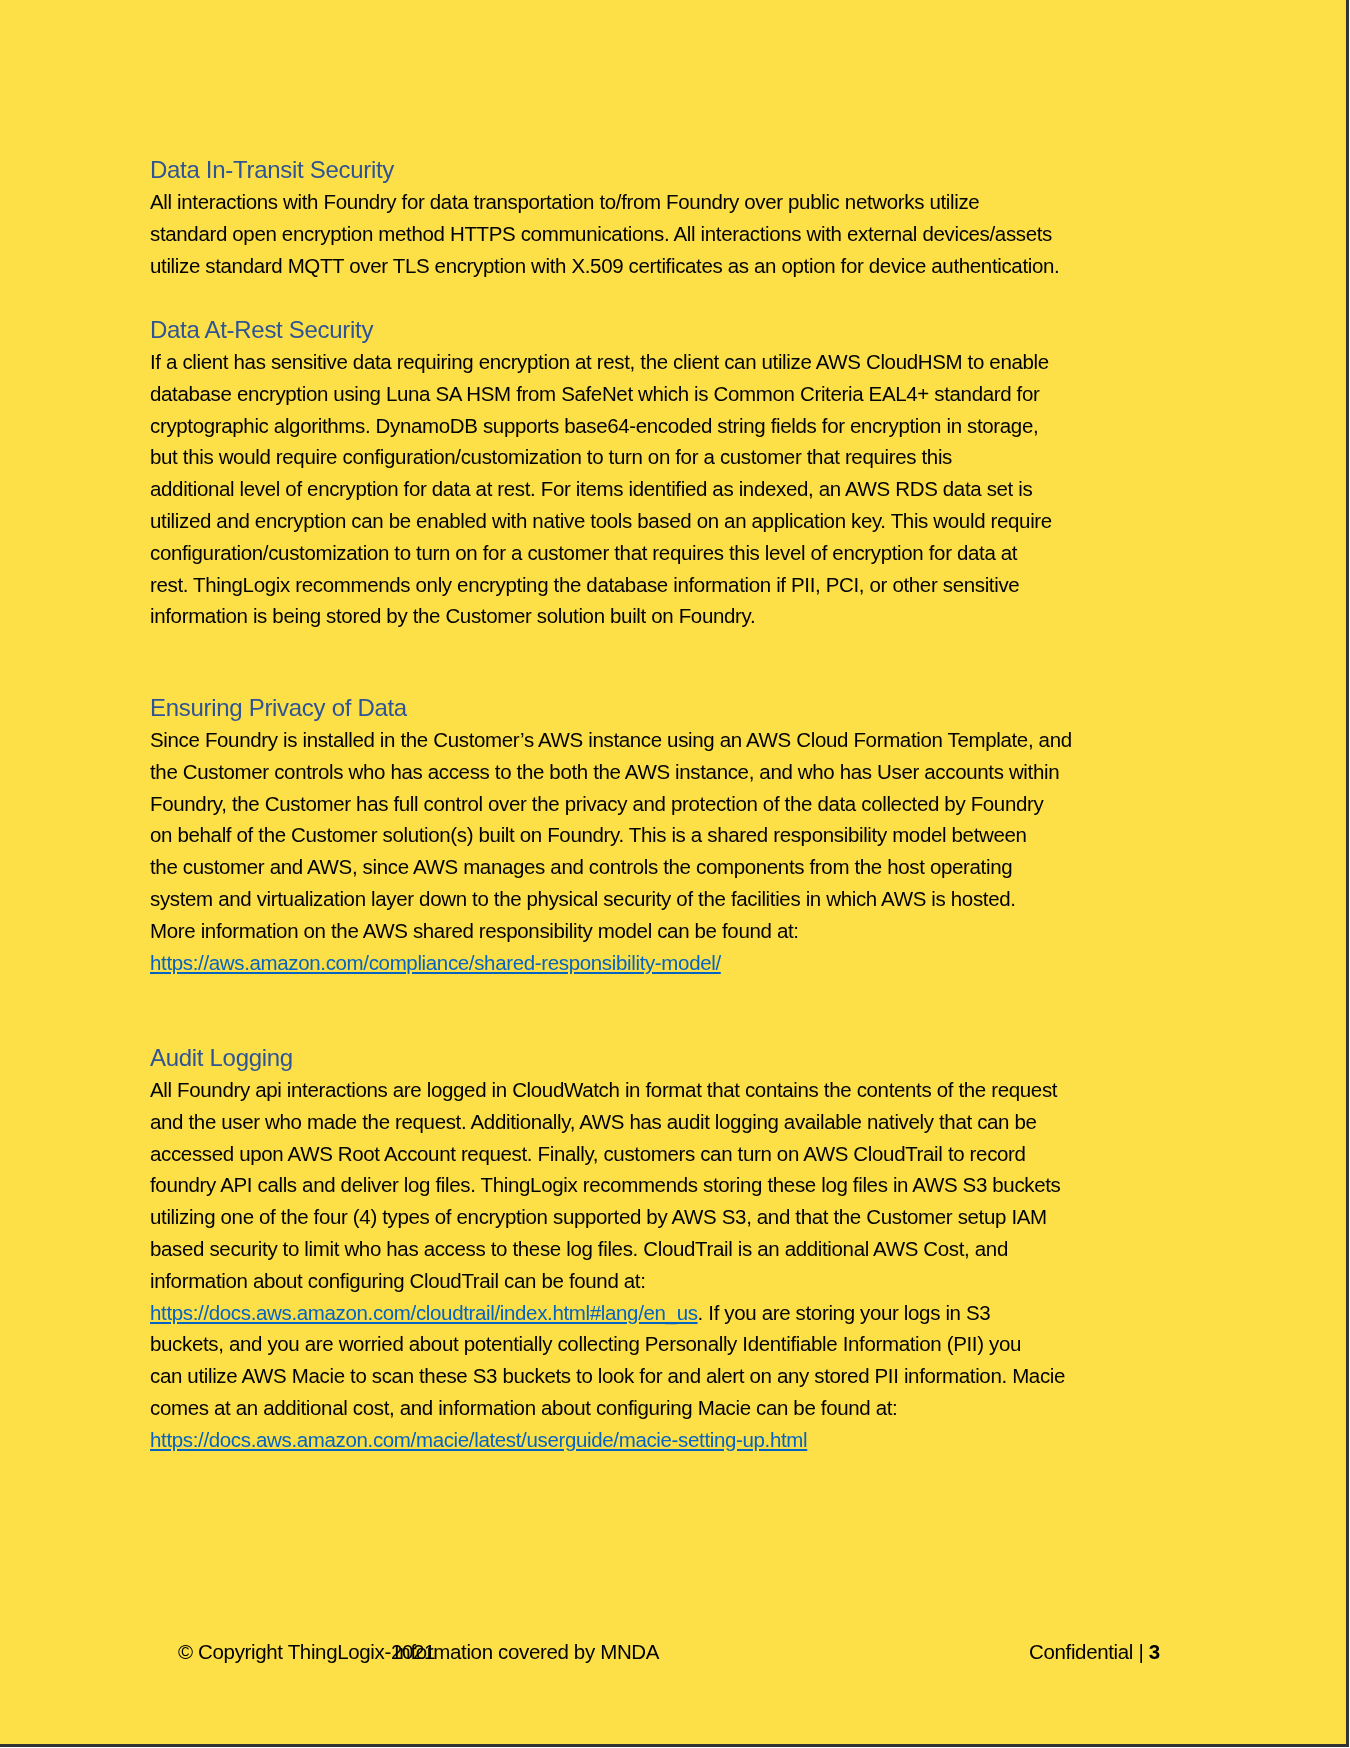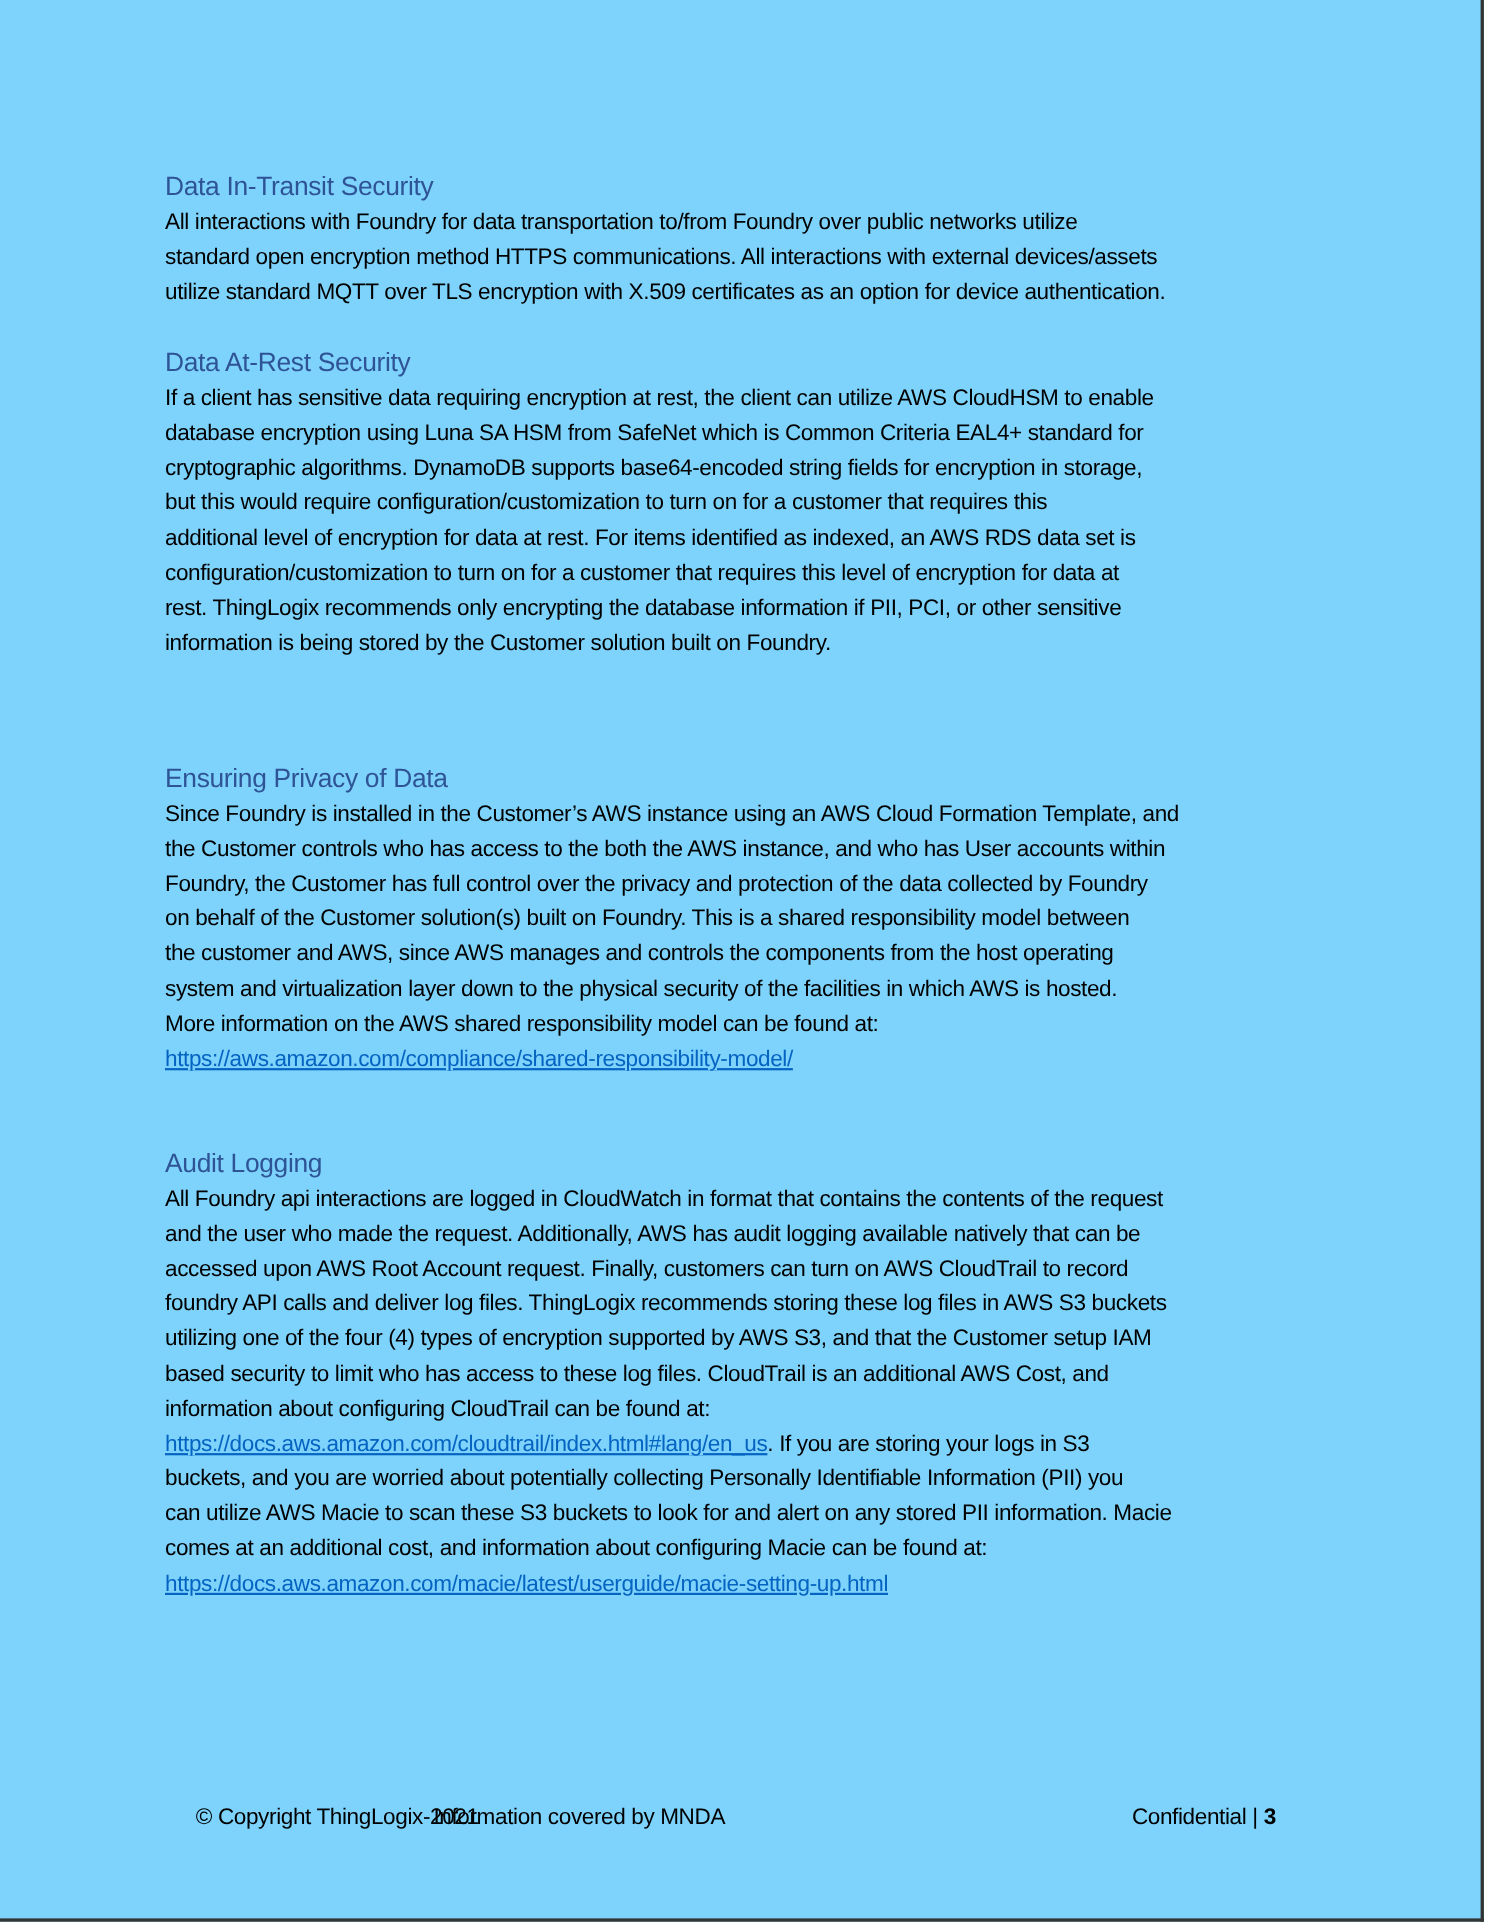"Data In-Transit Security" .page { background: #7dd3fc -> #fde047 }
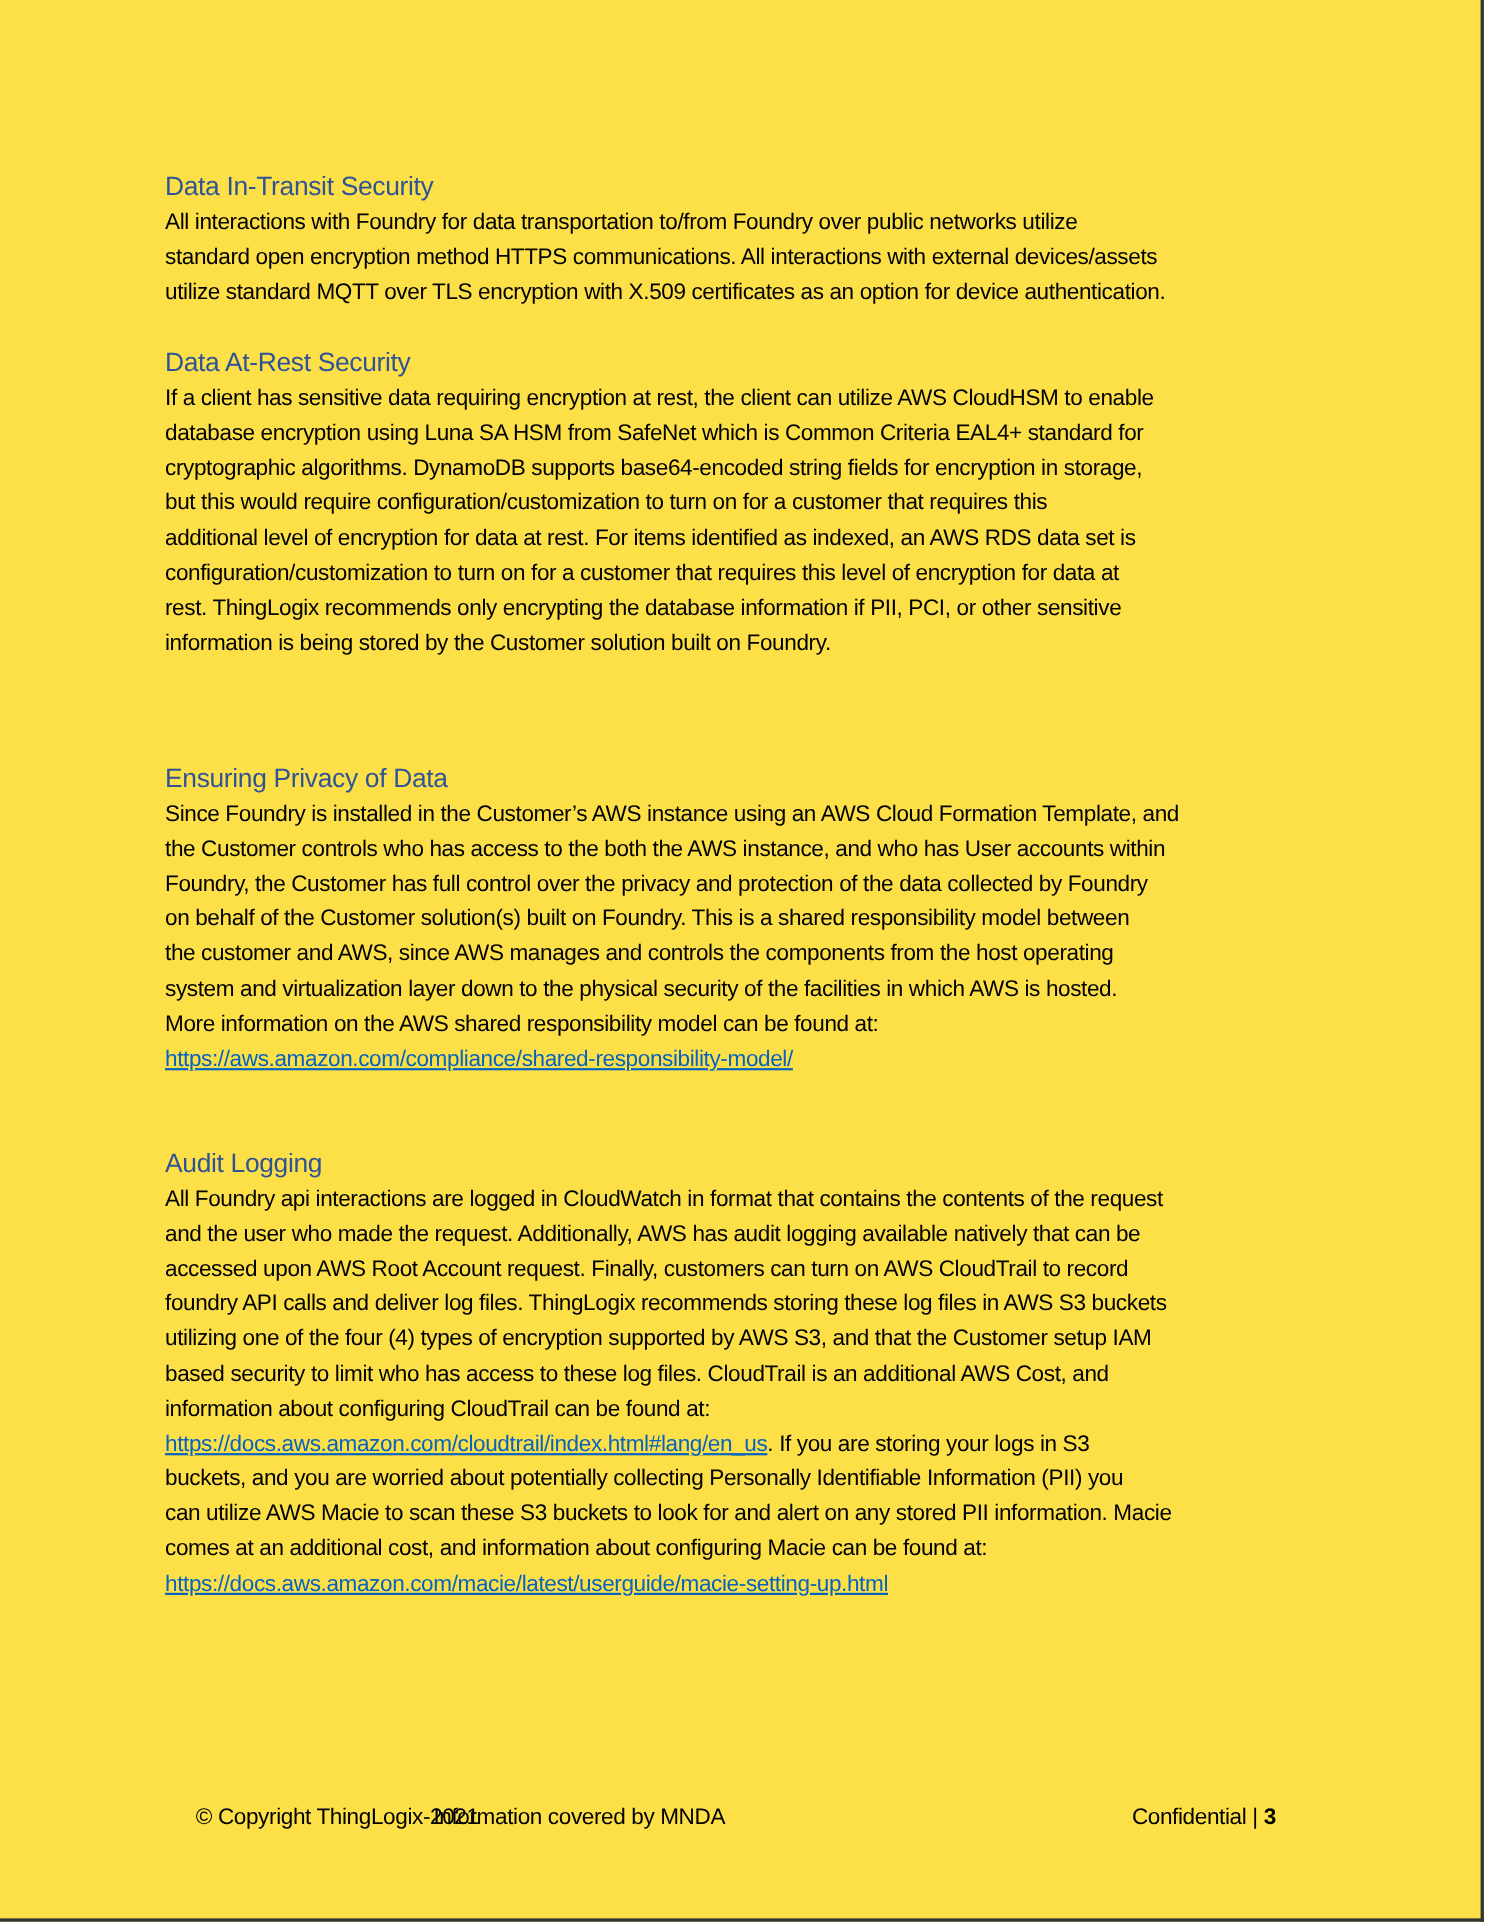"utilized and encryption can be" div.line { html: none -> <div>utilized and encryption can be enabled with native tools based on an application key. This would require</div> }
